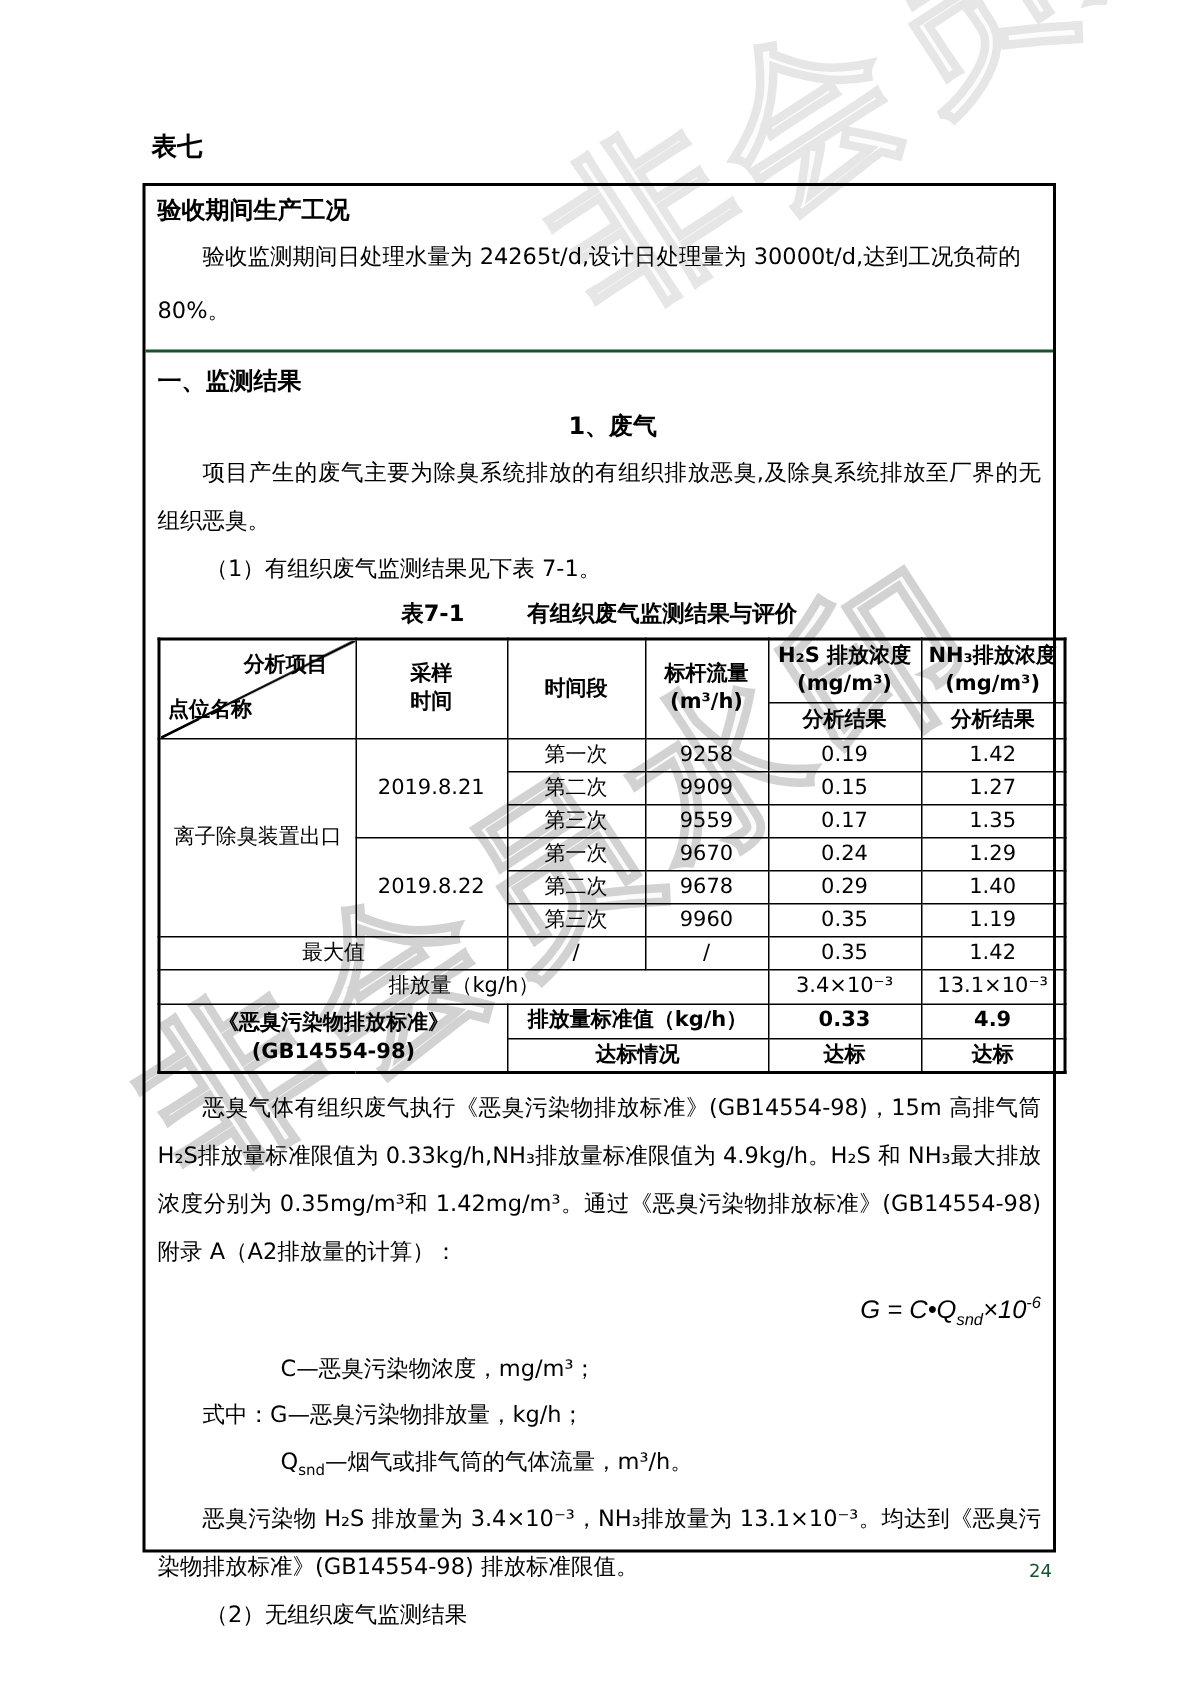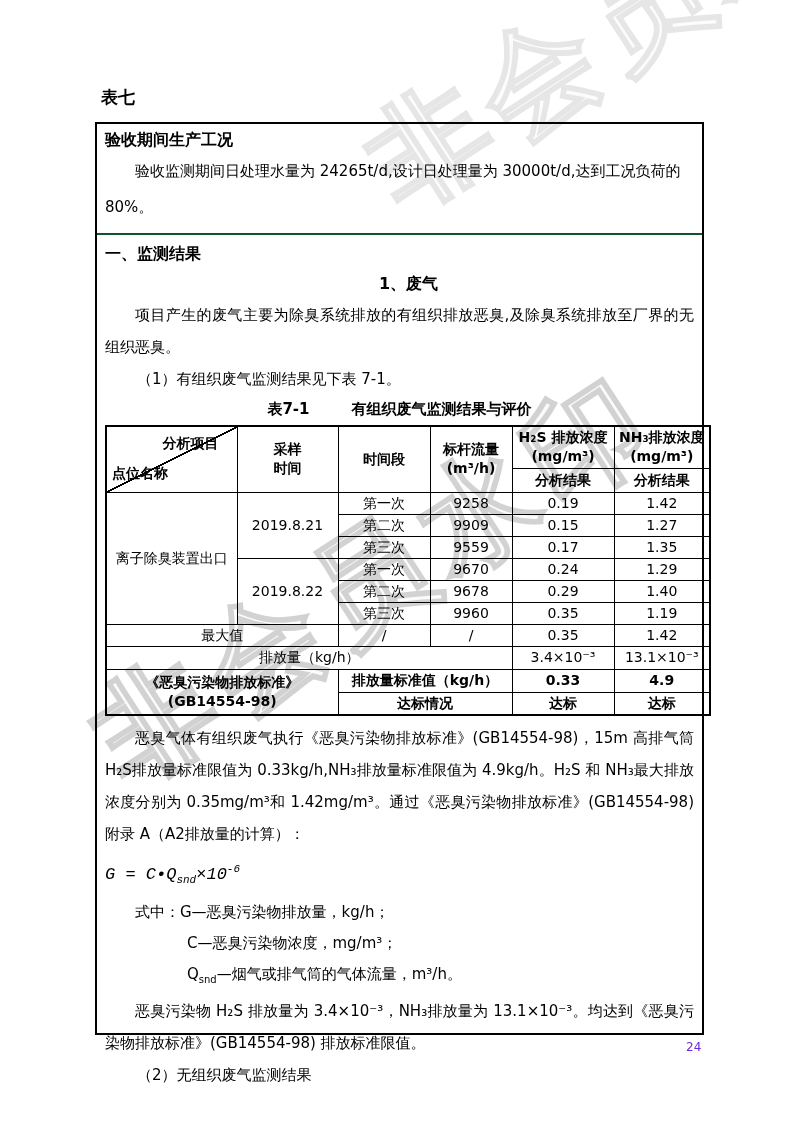"G = C•Qsnd×10-6" .formula { font-family: Liberation Mono, monospace -> Liberation Sans, sans-serif; text-align: left -> right }
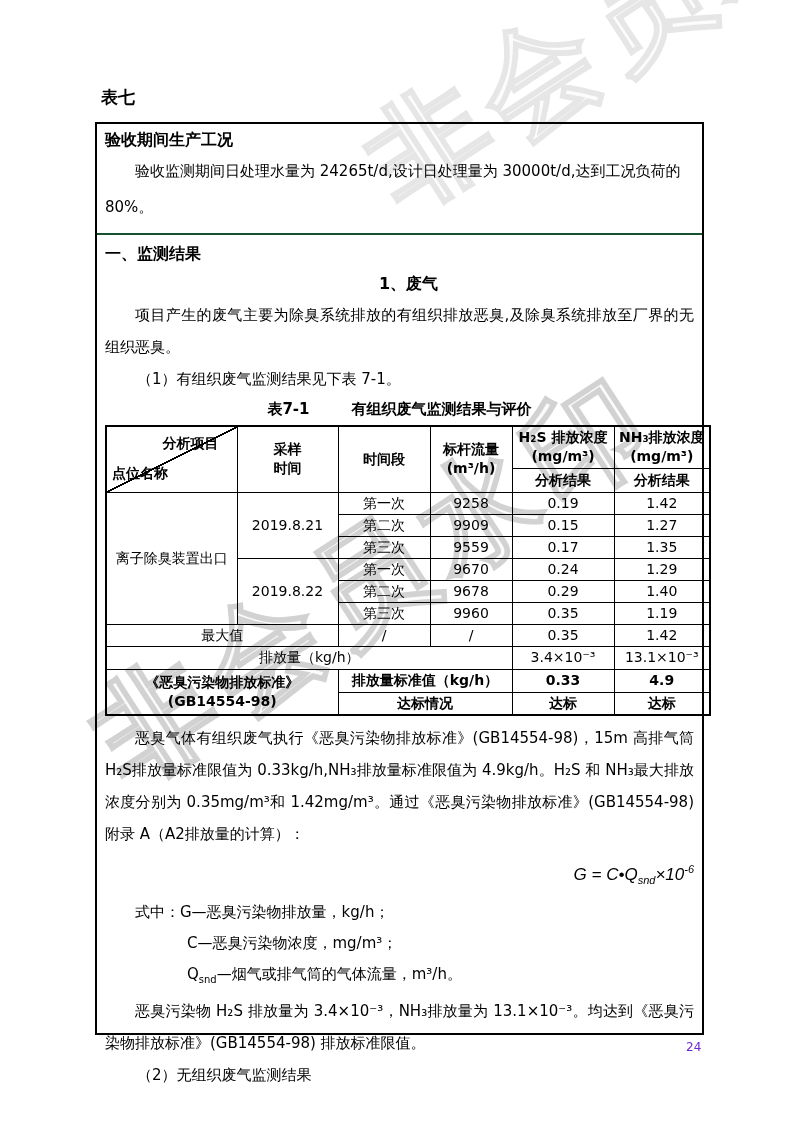"式中：G—恶臭污染物排放量，kg/h；" p.def { order: before "C—恶臭污染物浓度，mg/m³；" -> after "C—恶臭污染物浓度，mg/m³；" }
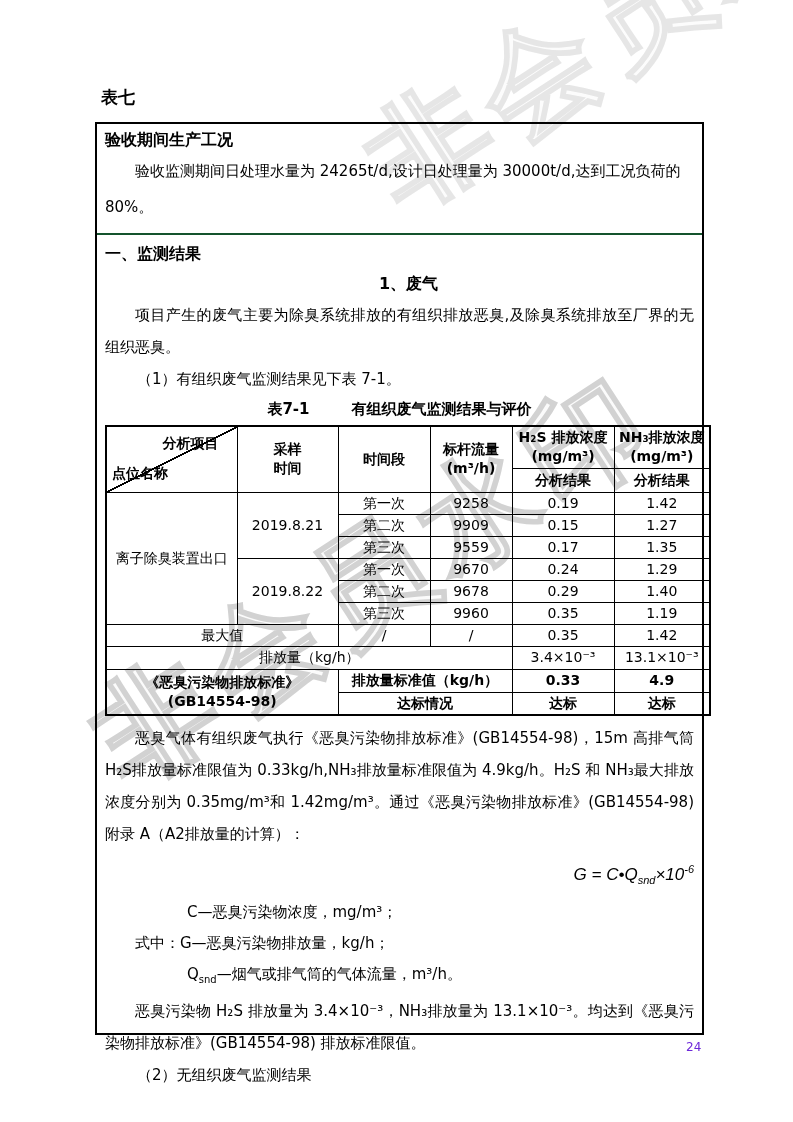"24" .page-number { color: #6d28d9 -> #14532d }
